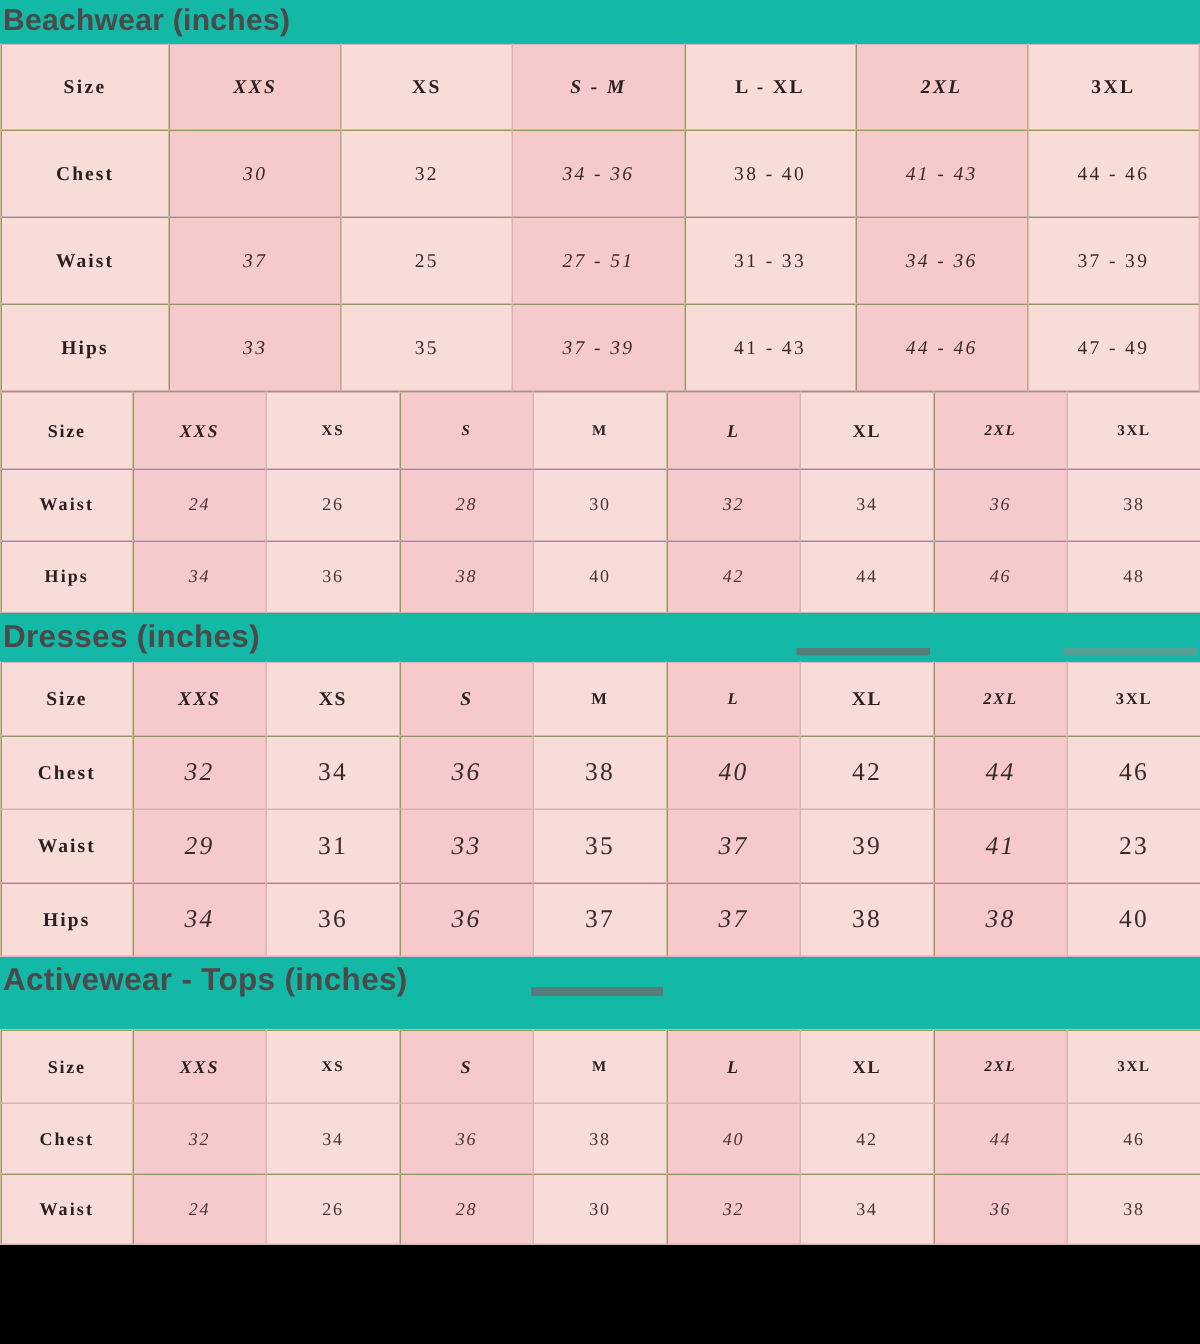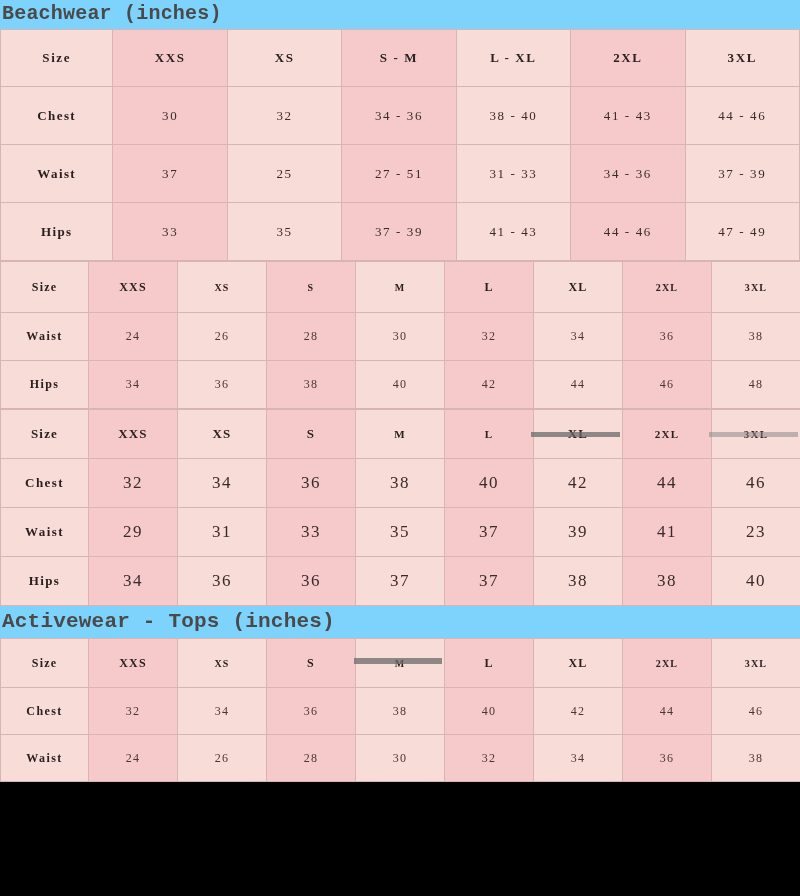"Beachwear (inches)" .section-title { background: #7dd3fc -> #14b8a6; font-family: Liberation Mono, monospace -> Liberation Sans, sans-serif }
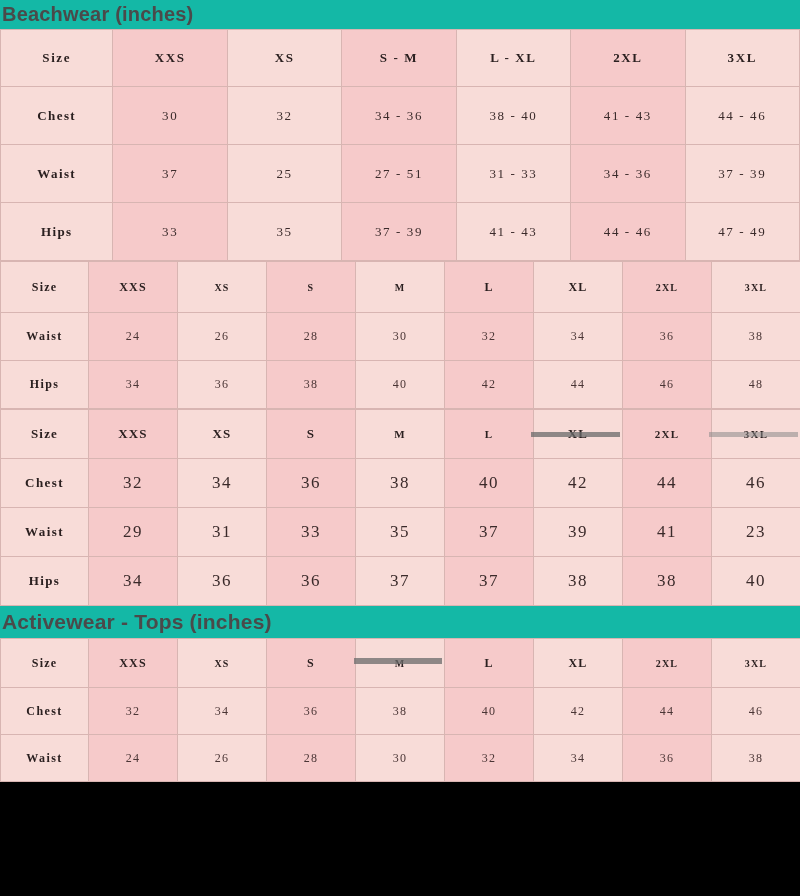"XXS" td.shade-dark, th.shade-dark { font-style: none -> italic }
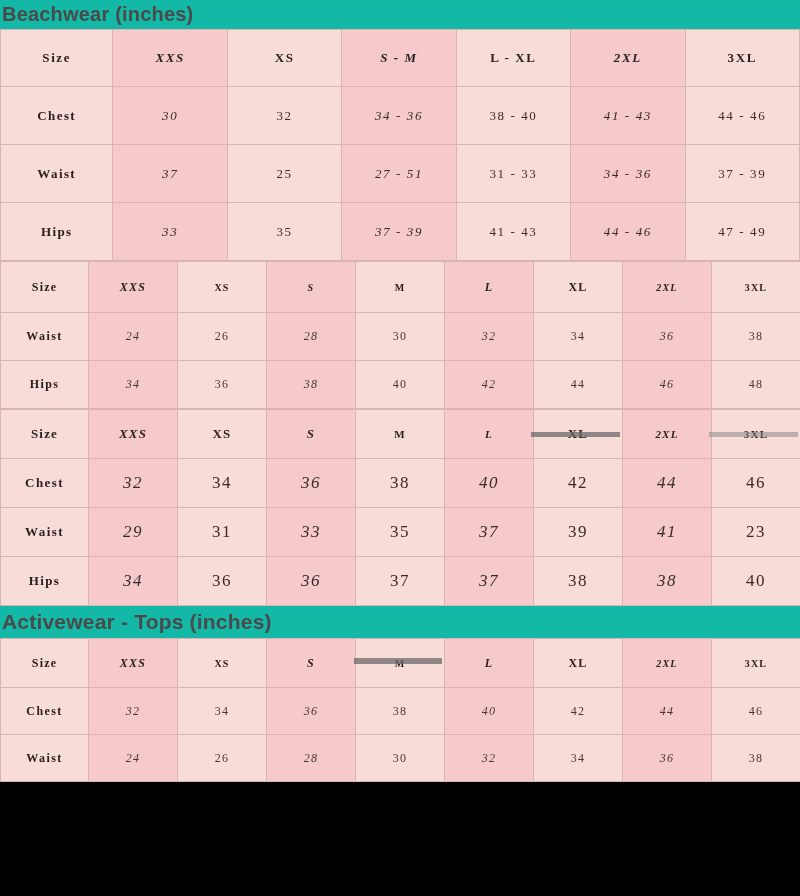"Dresses (inches)" div.section-title { html: none -> <div>Dresses (inches)</div> }
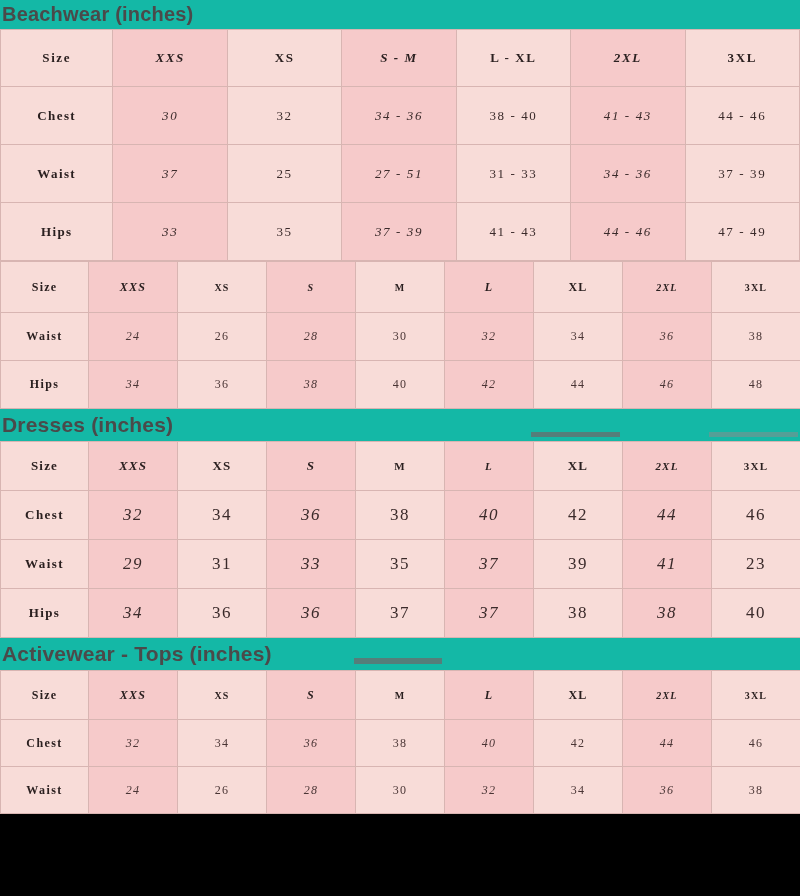"Activewear - Tops (inches)" .t4 .section-title { padding: 5px 2px 6px 2px -> 5px 2px 22px 2px }
